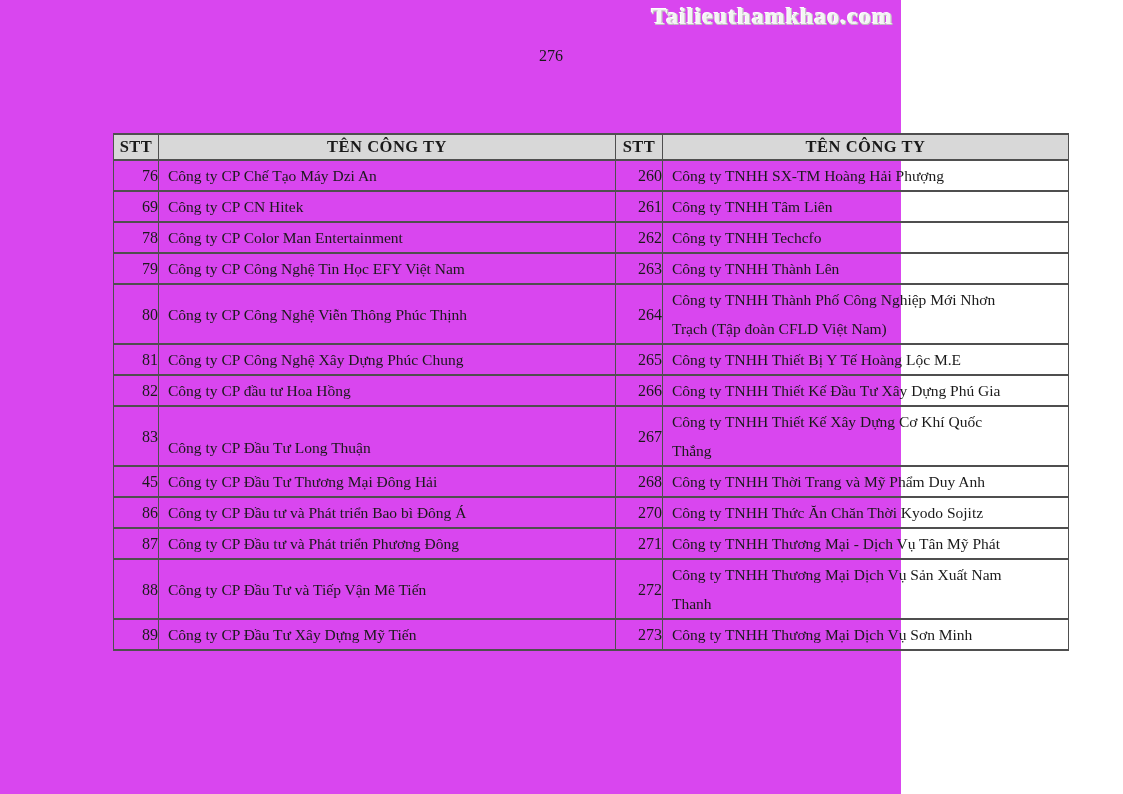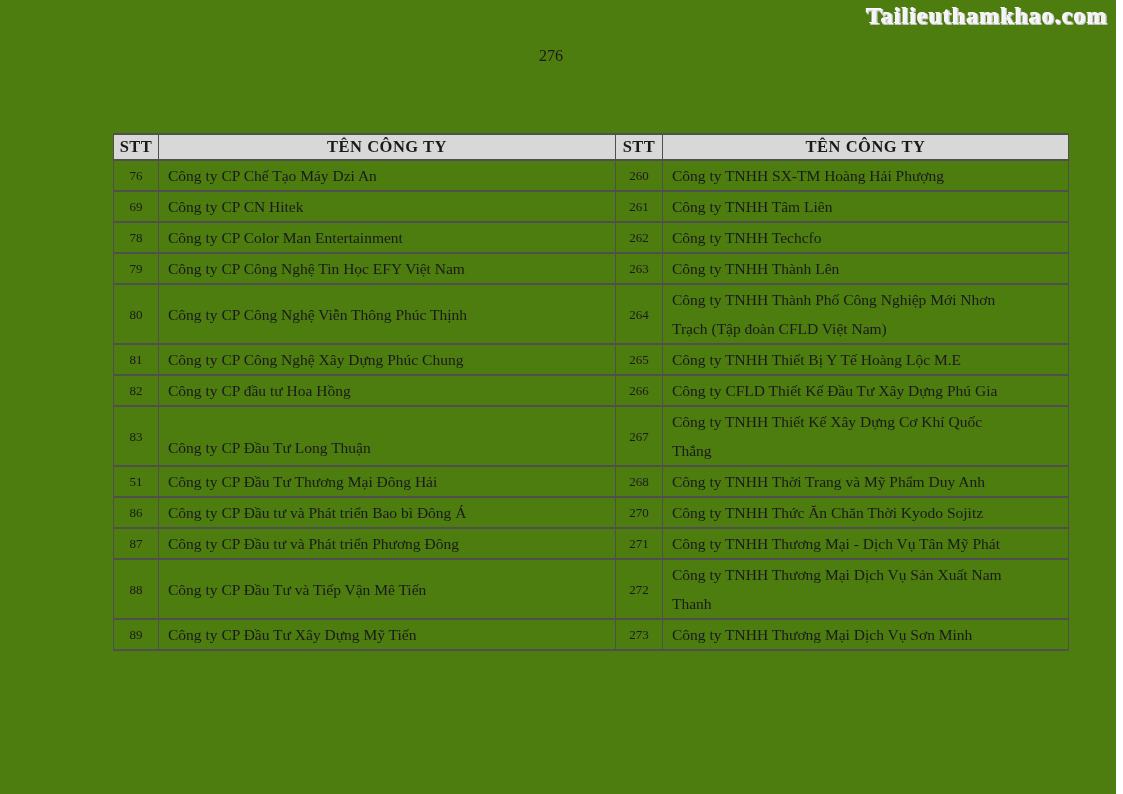"Tailieuthamkhao.com" .page { background: #4d7c0f -> #d946ef; width: 1116px -> 901px }
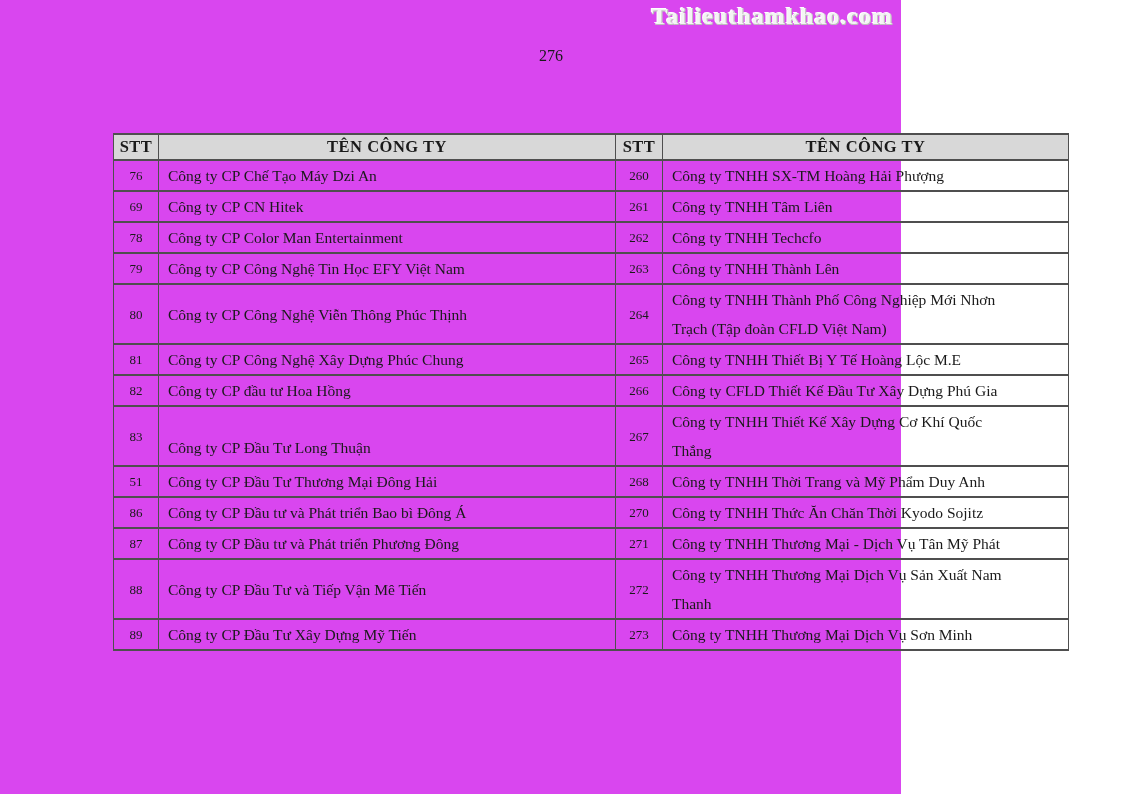"76" .company-table td.stt { font-size: 13px -> 16px; text-align: center -> right }
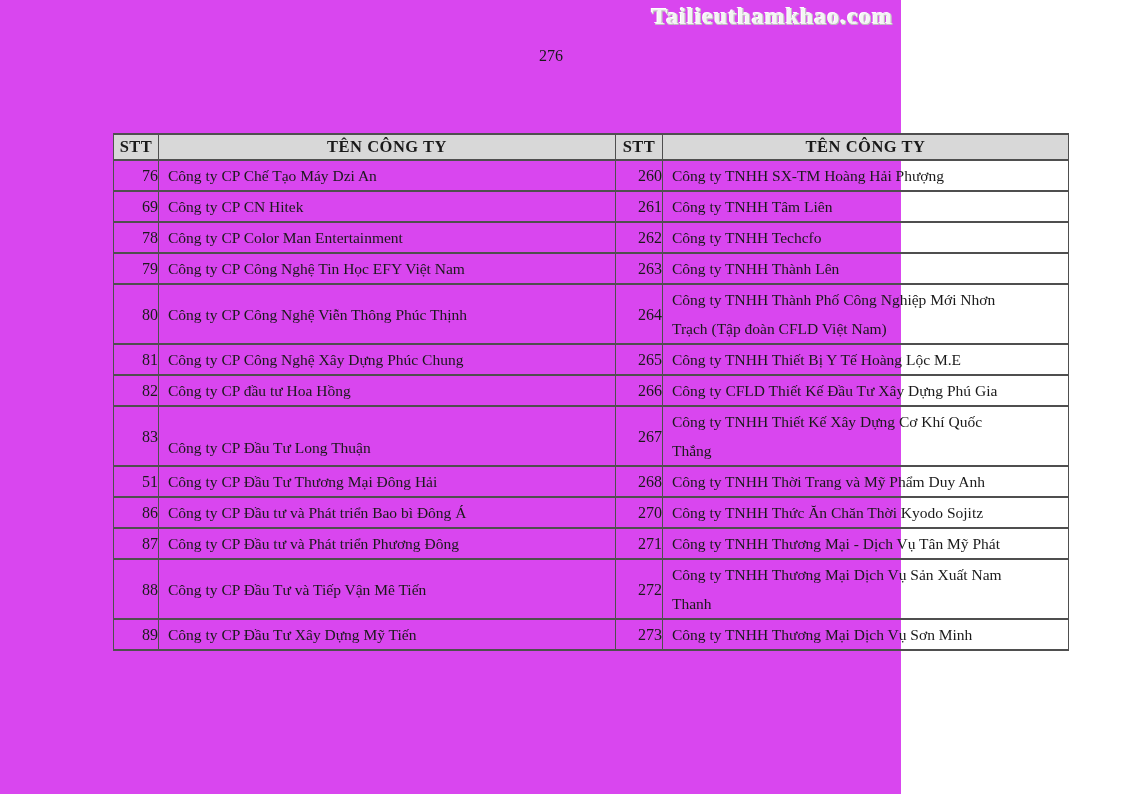"Công ty CFLD Thiết Kế" td.name { text: CFLD -> TNHH }
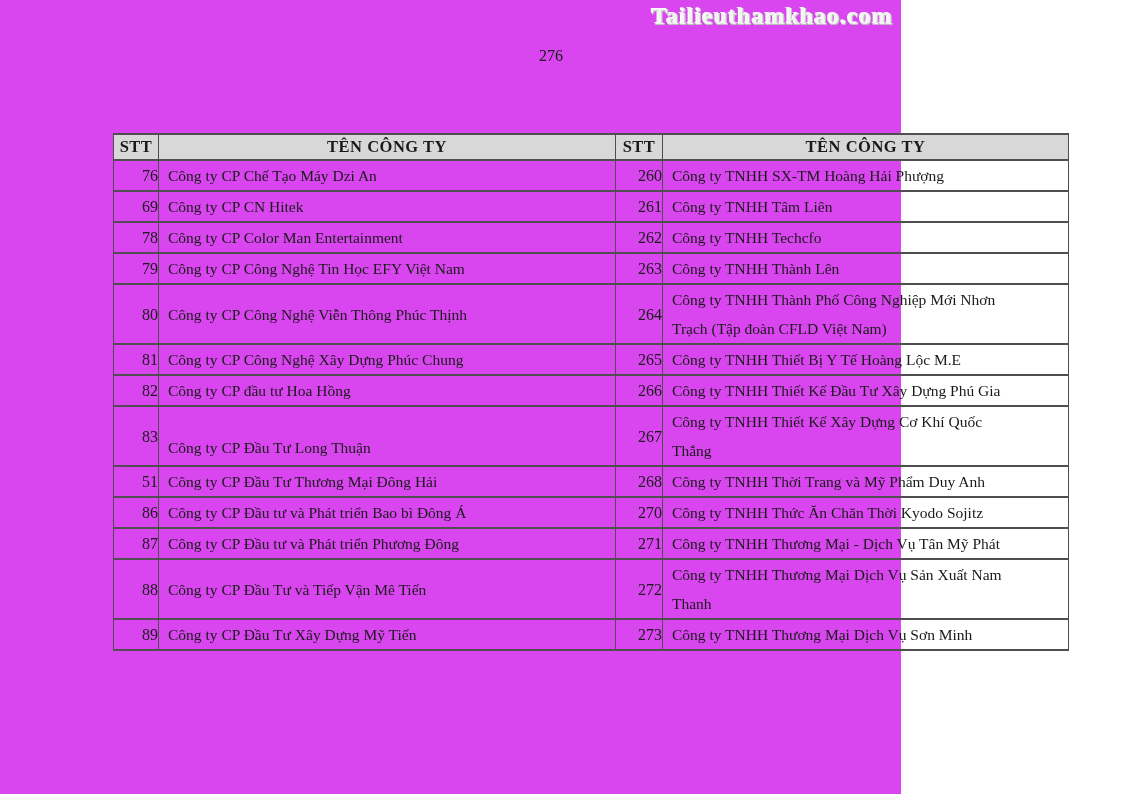"51" td.stt { text: 51 -> 45 }
